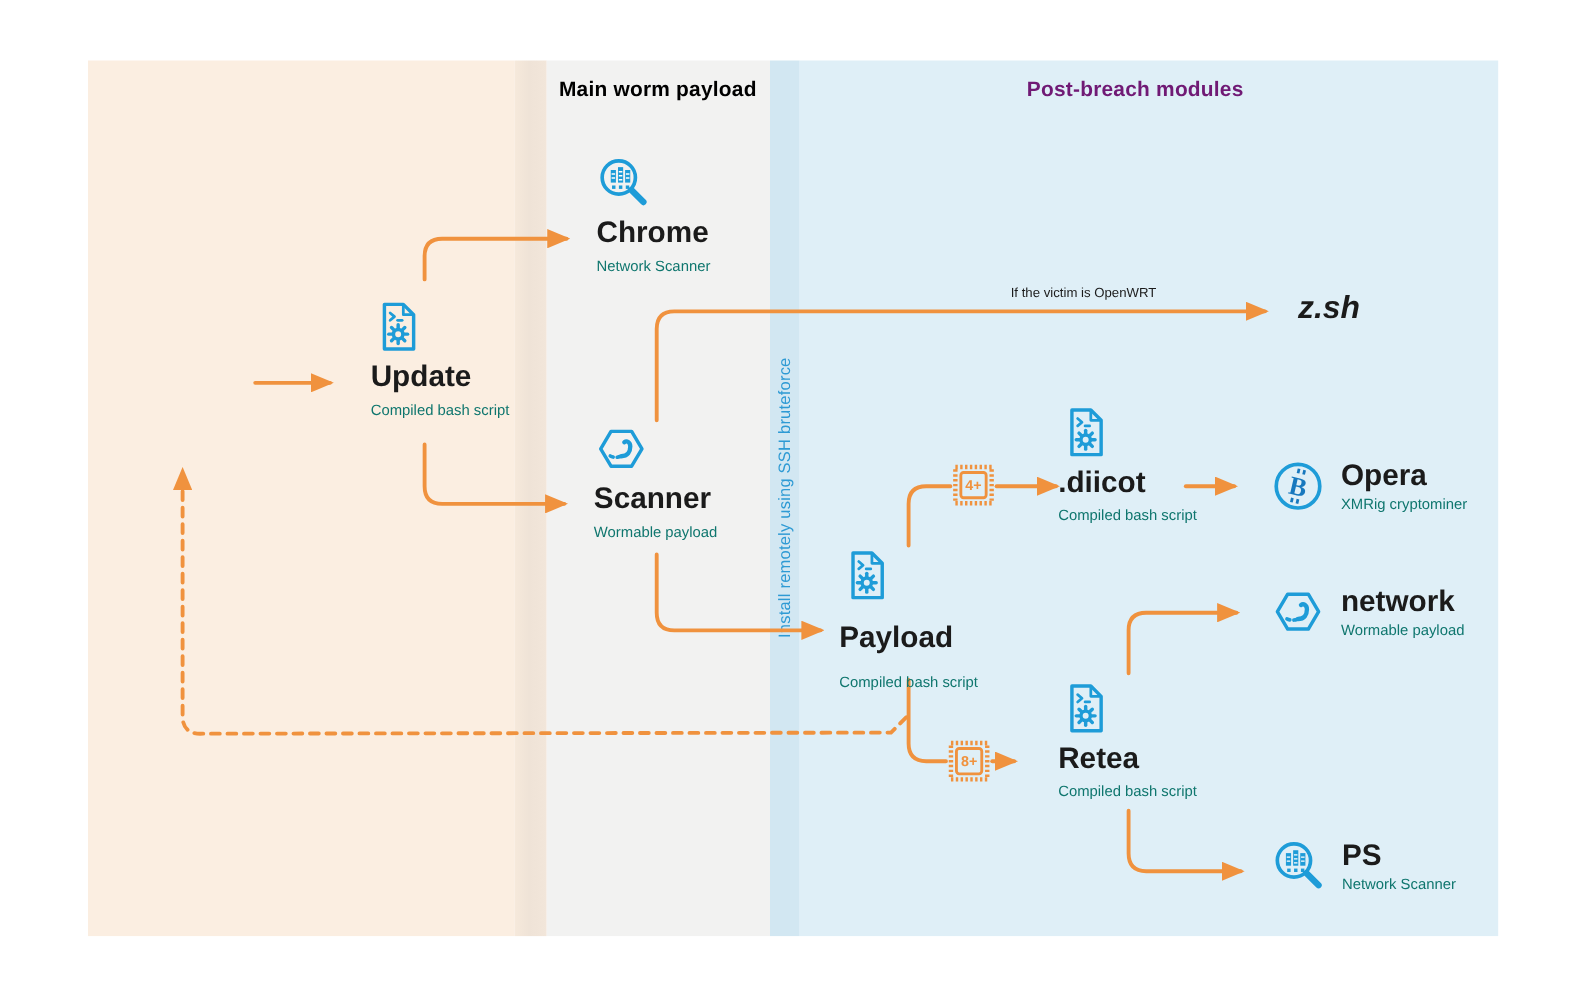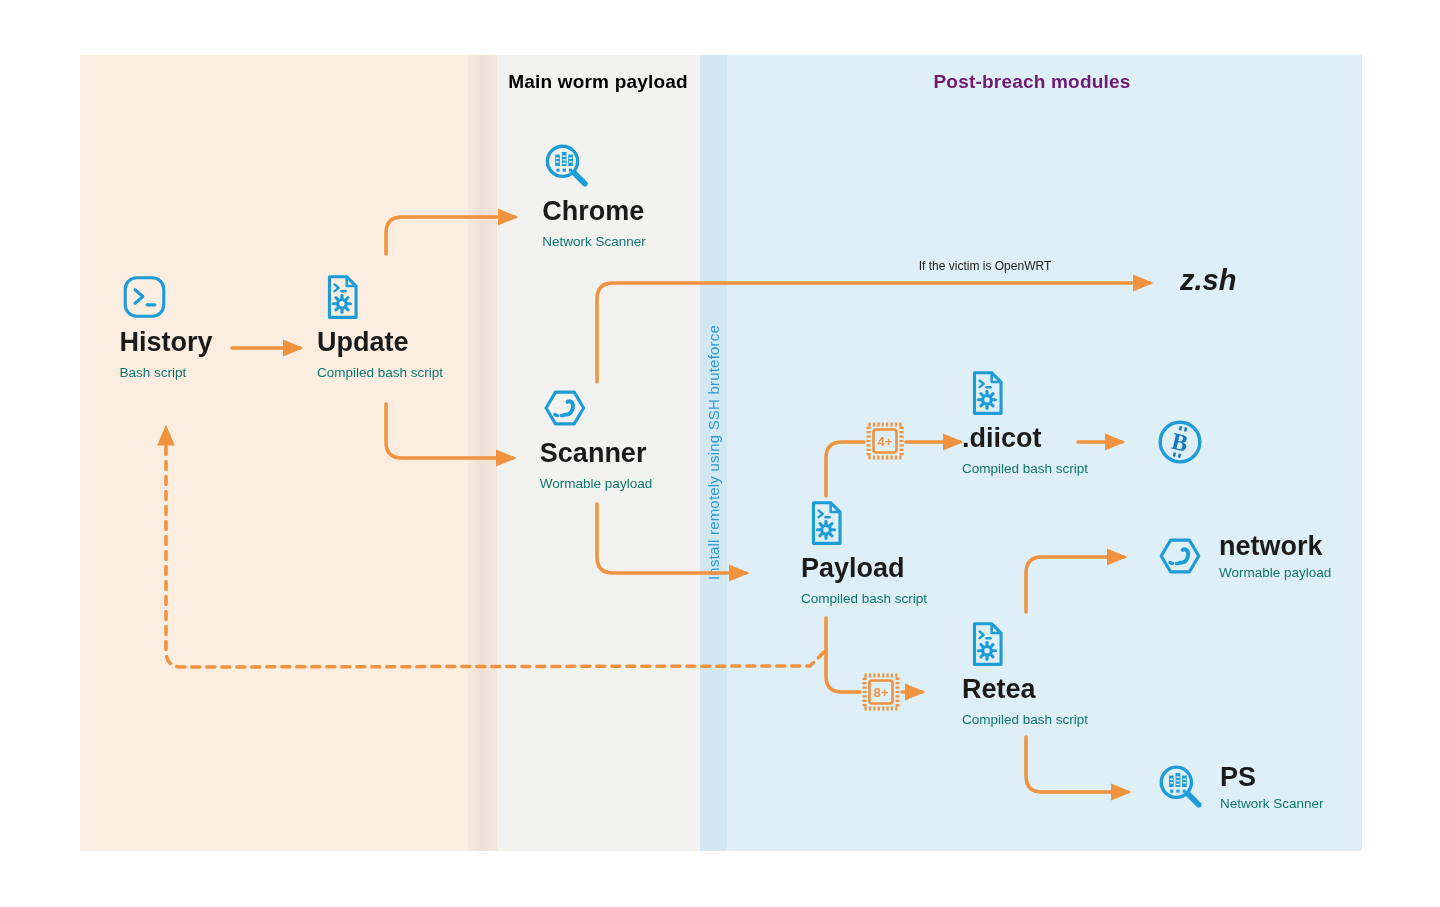"History" div.node { html: <div> <svg> <use></use> </svg> <div>History</div> <div>Bash script</div> </div> -> none }
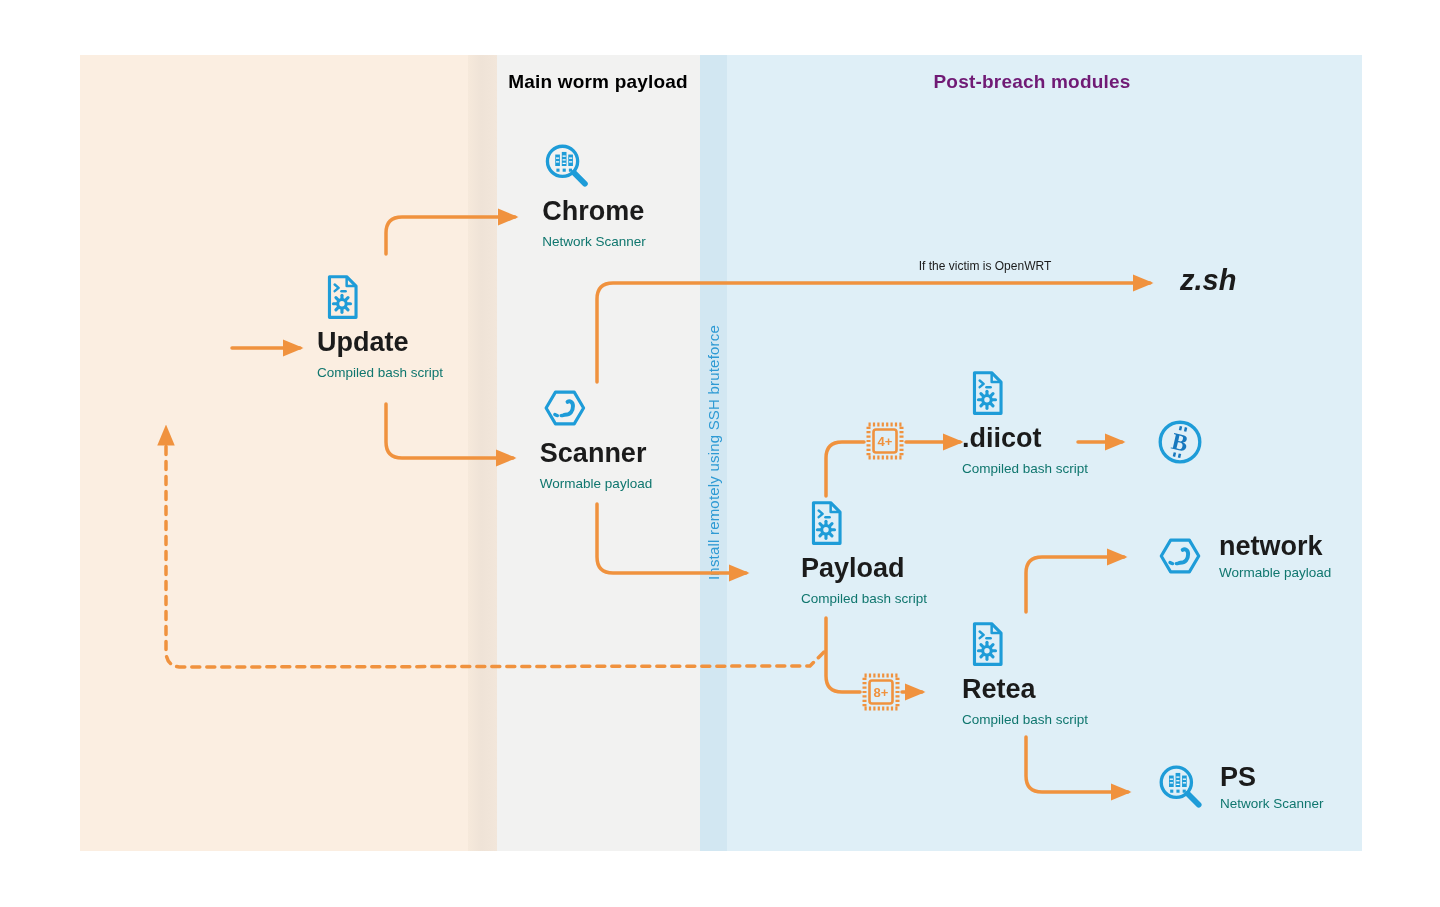"Update" div.node { left: 380px -> 400px }
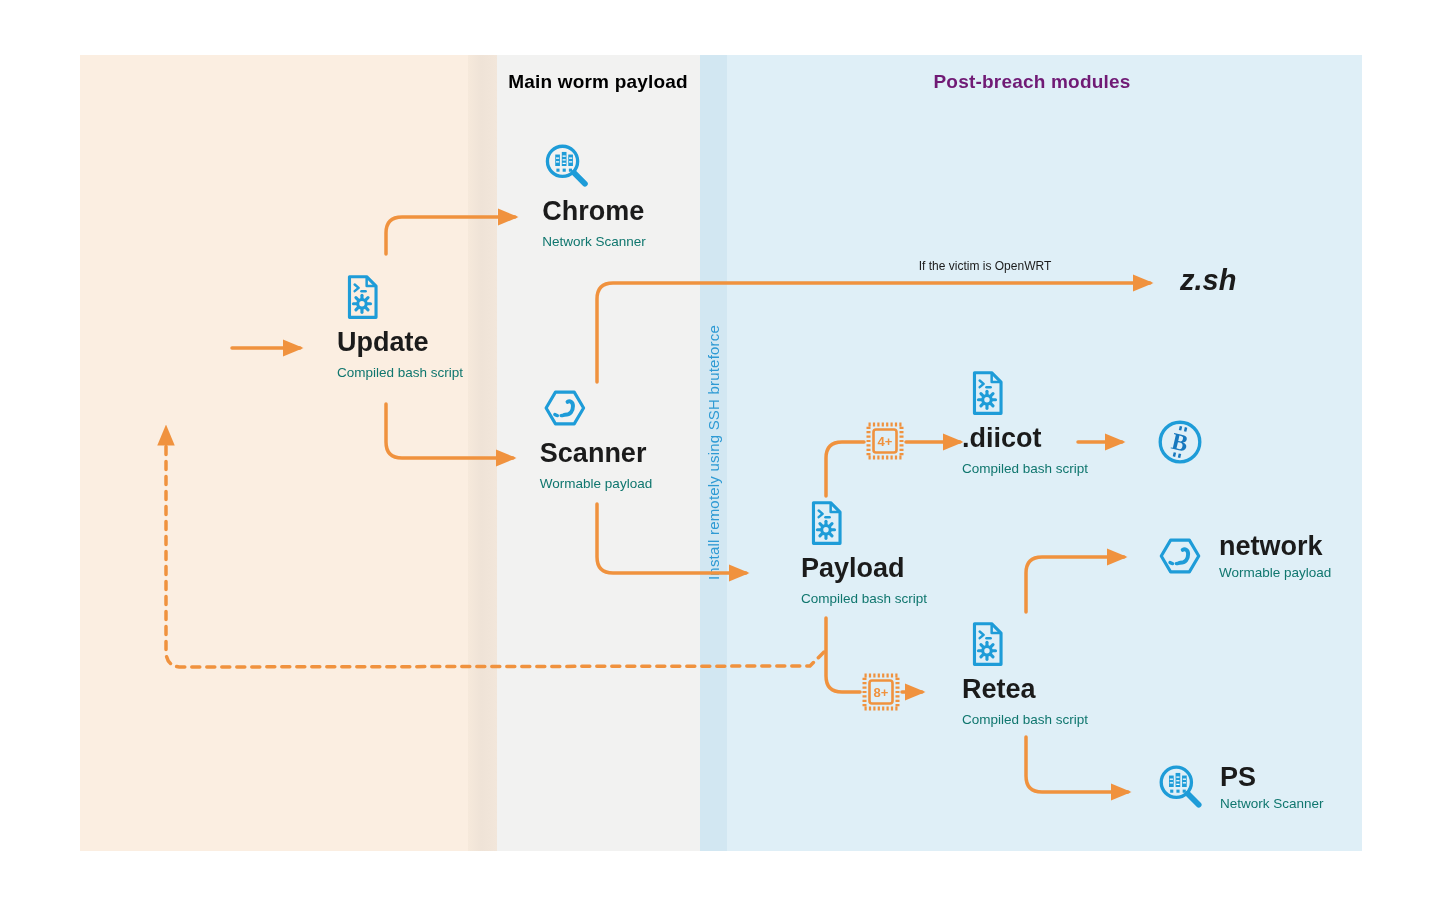"Opera" div.txt { html: none -> <div> <div>Opera</div> <div>XMRig cryptominer</div> </div> }
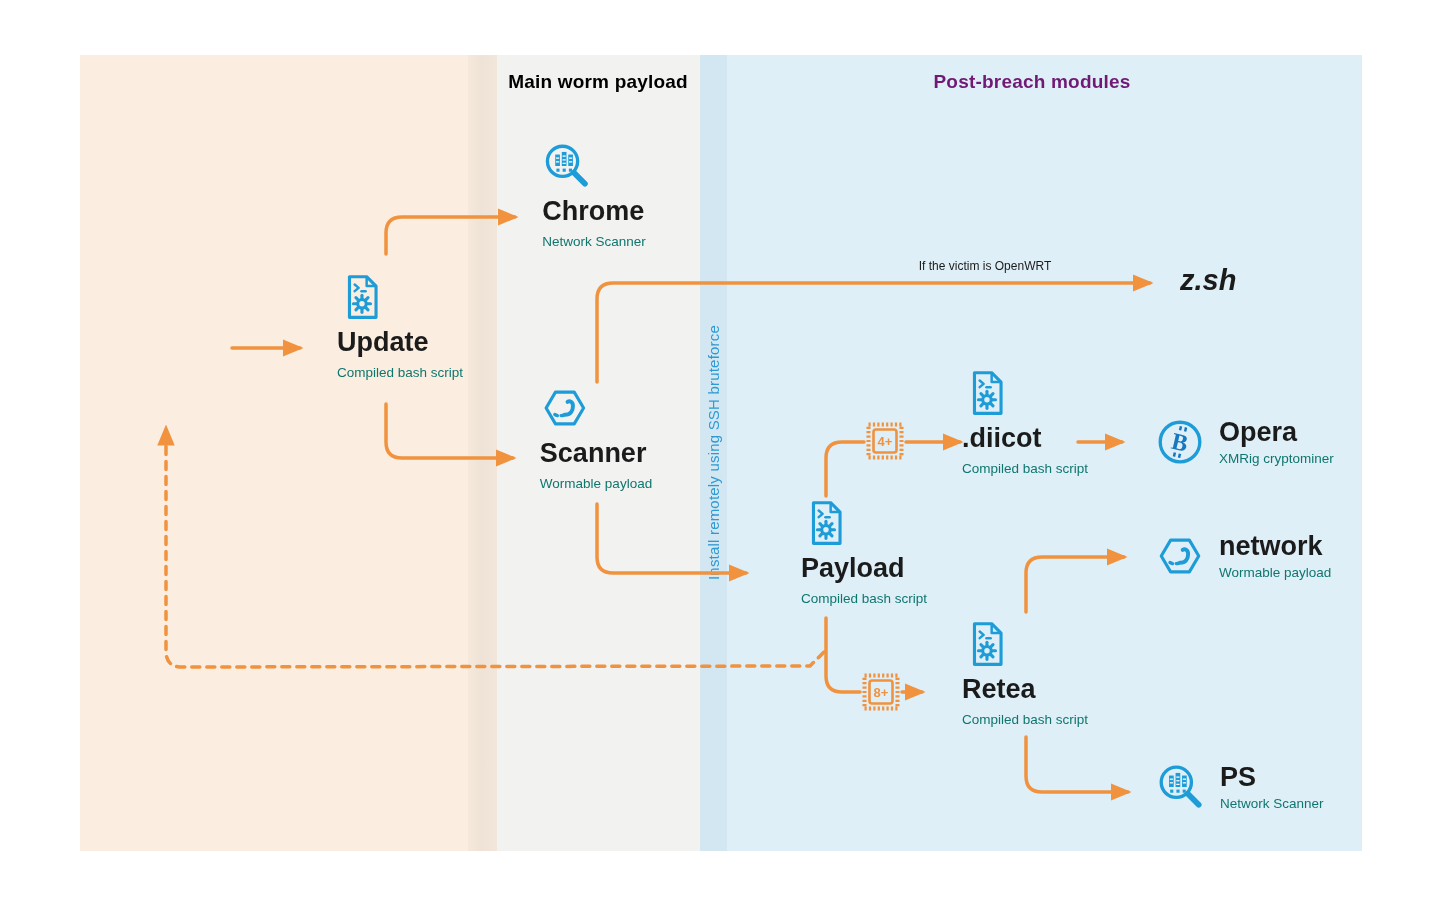"Payload" div.node { gap: none -> 11px; left: 864px -> 826px }
